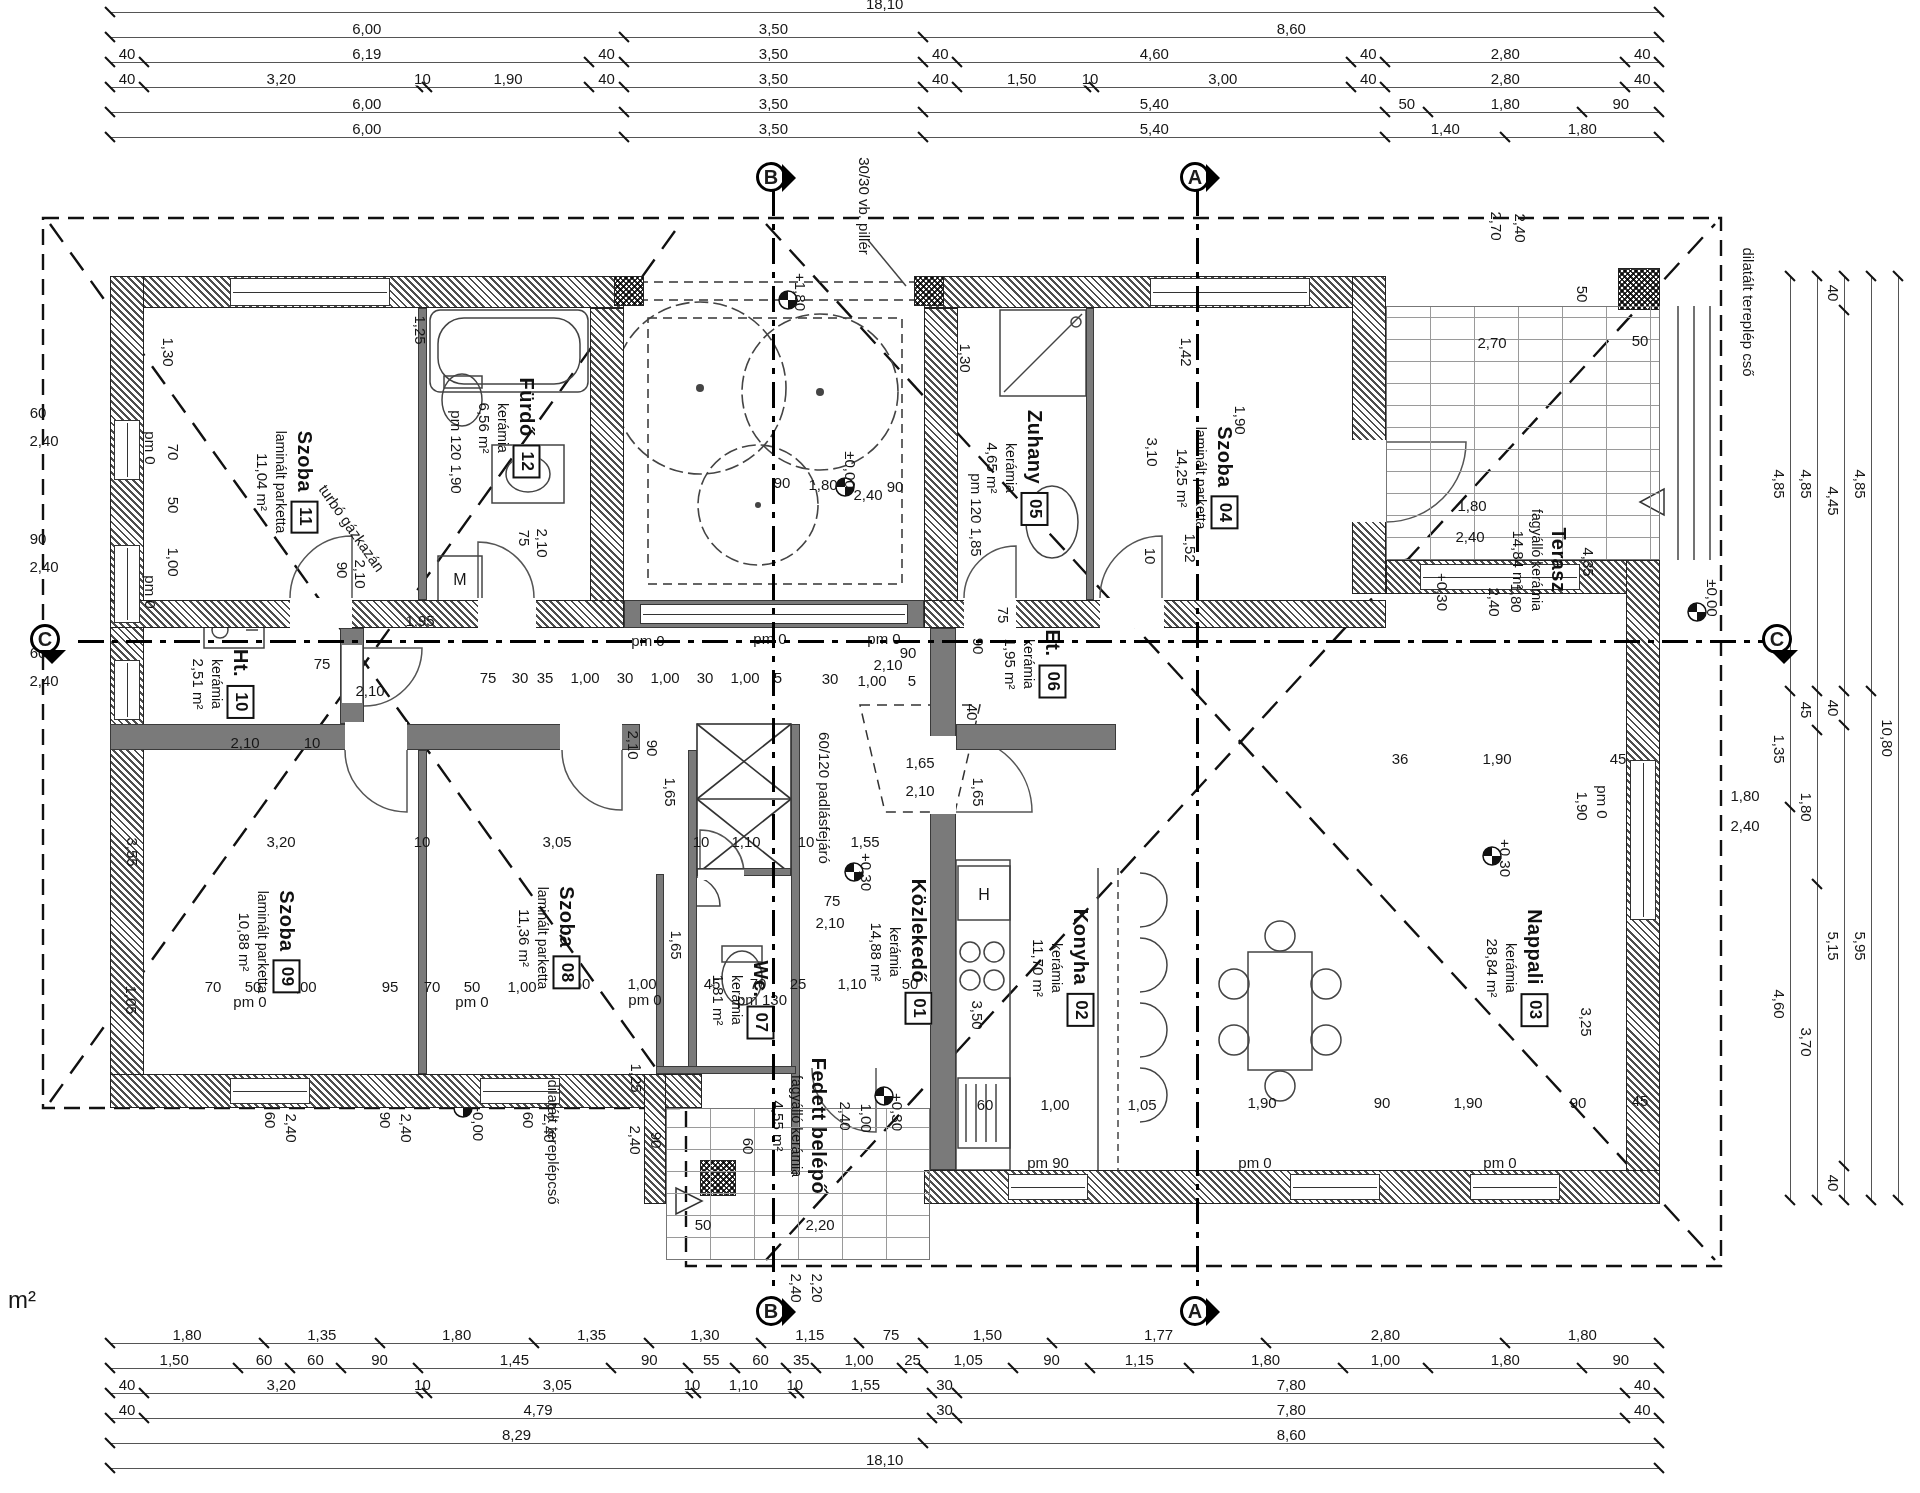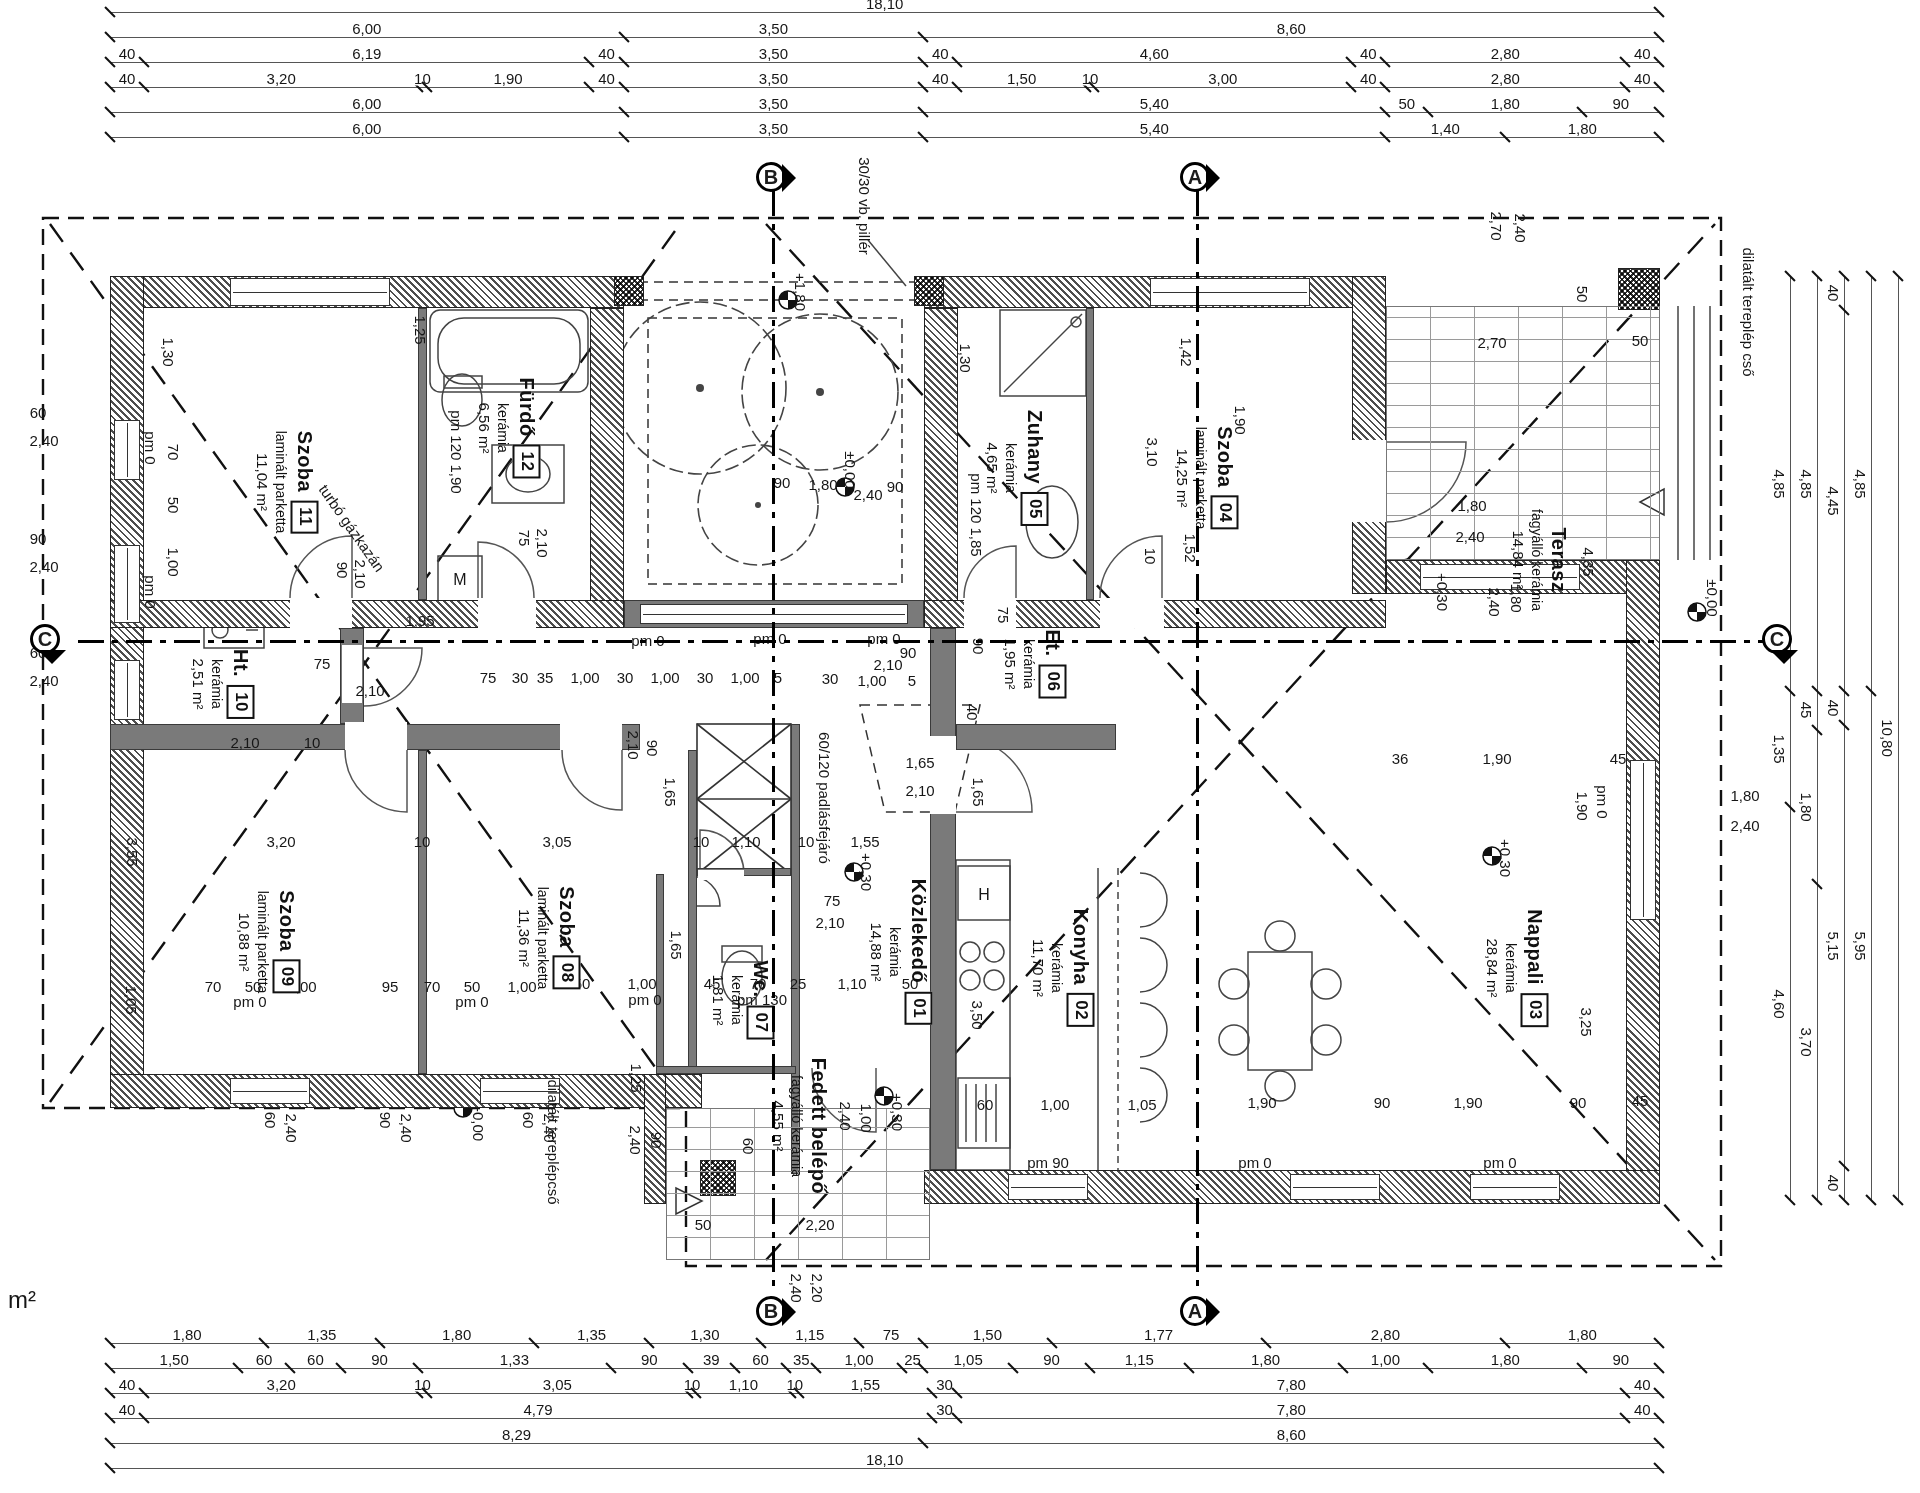"1,33" div.lbl { text: 1,33 -> 1,45 }
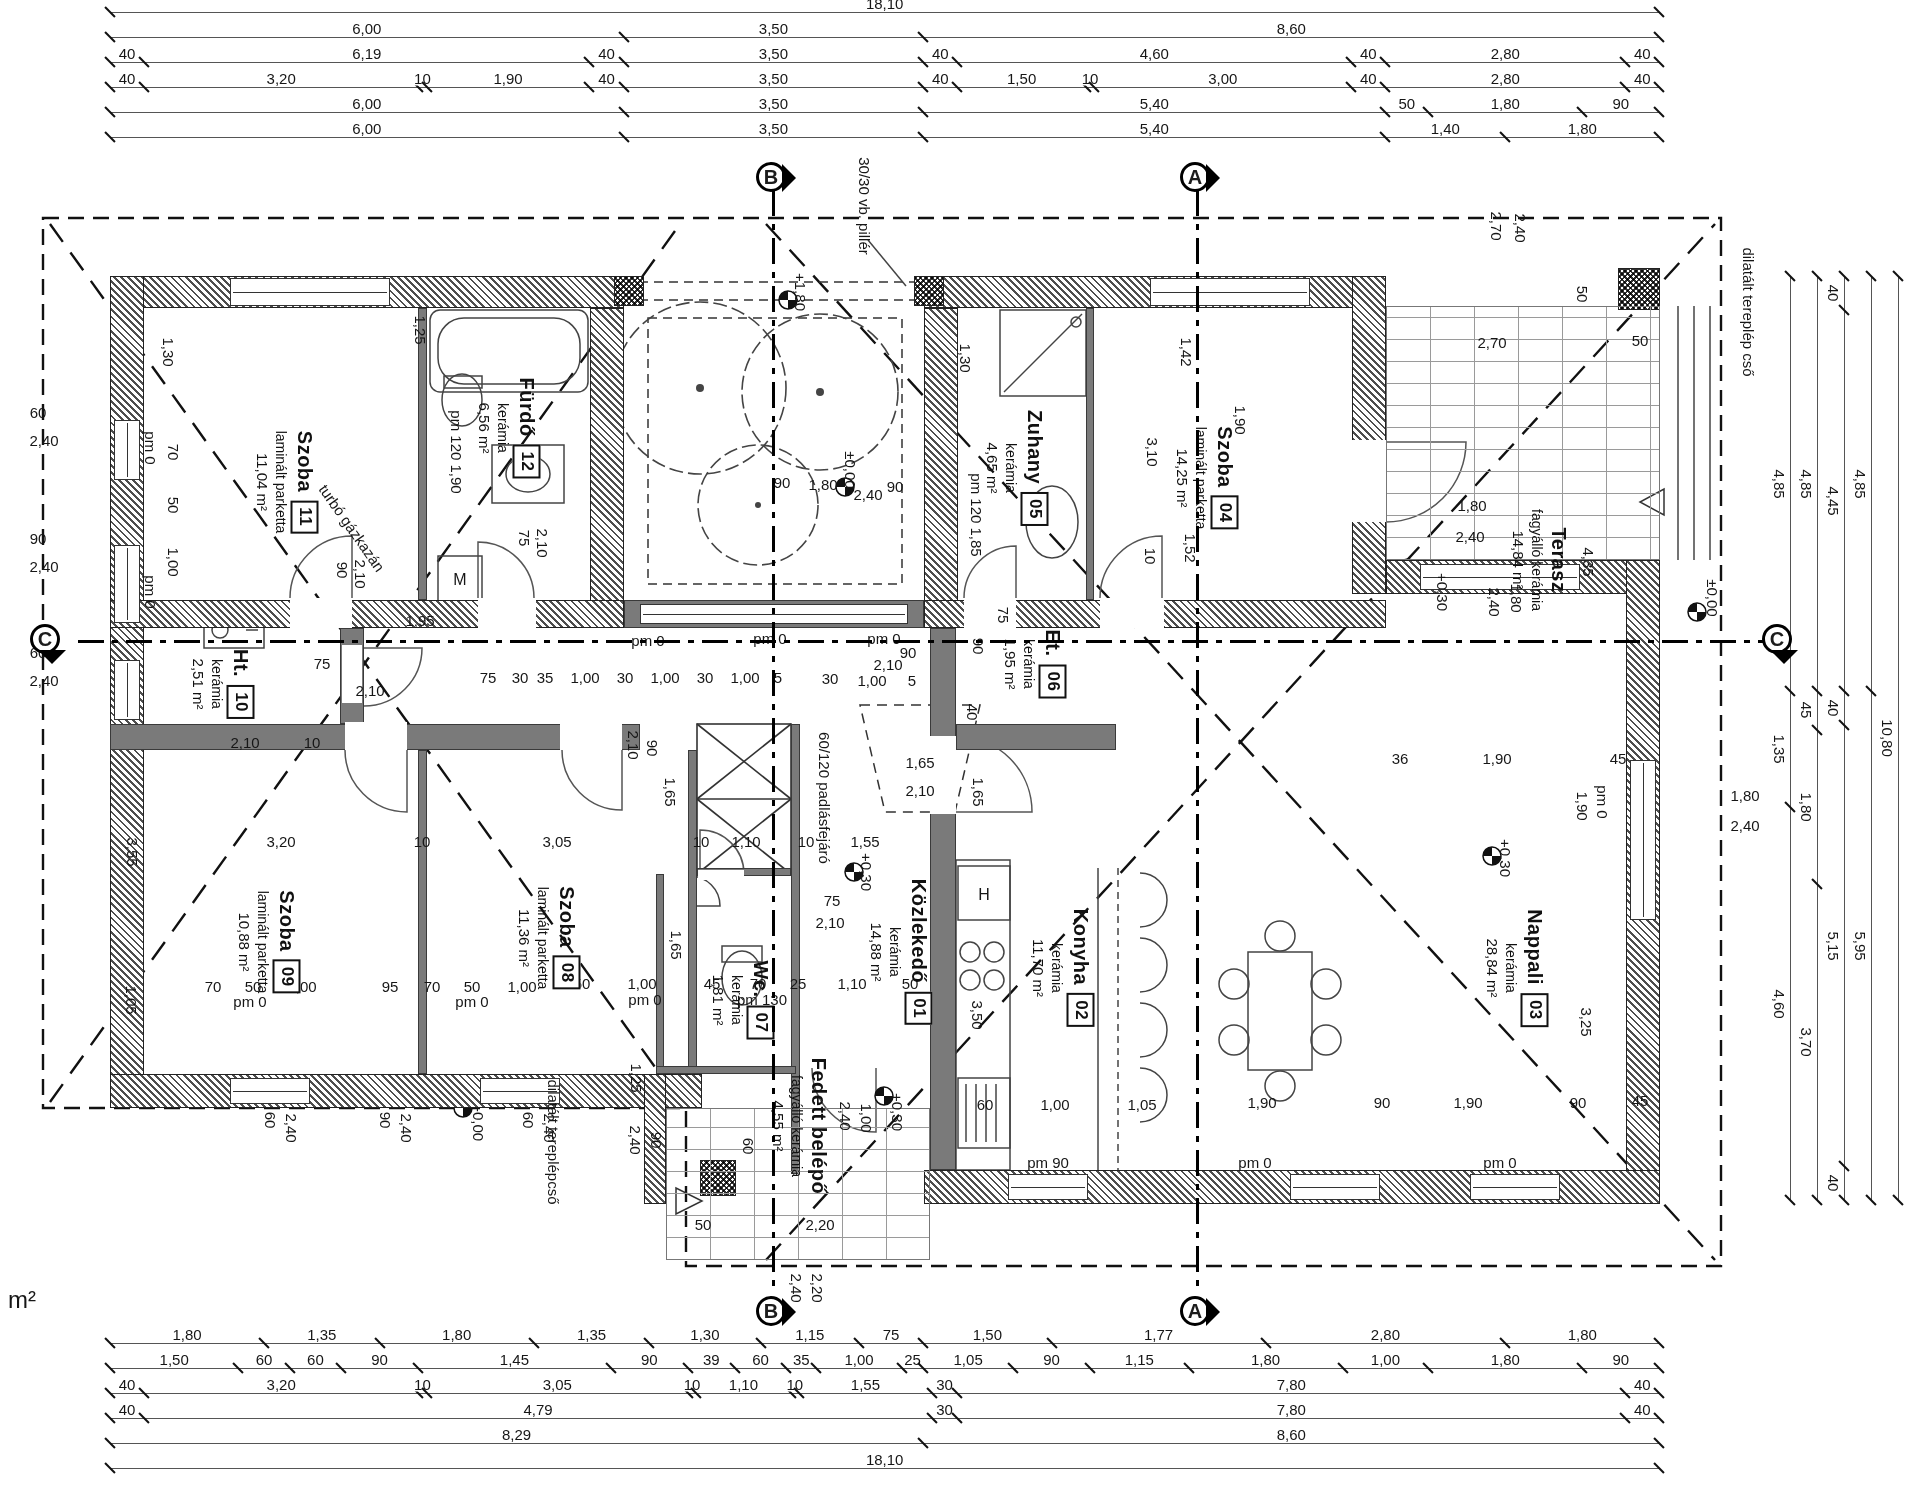"39" div.lbl { text: 39 -> 55 }
